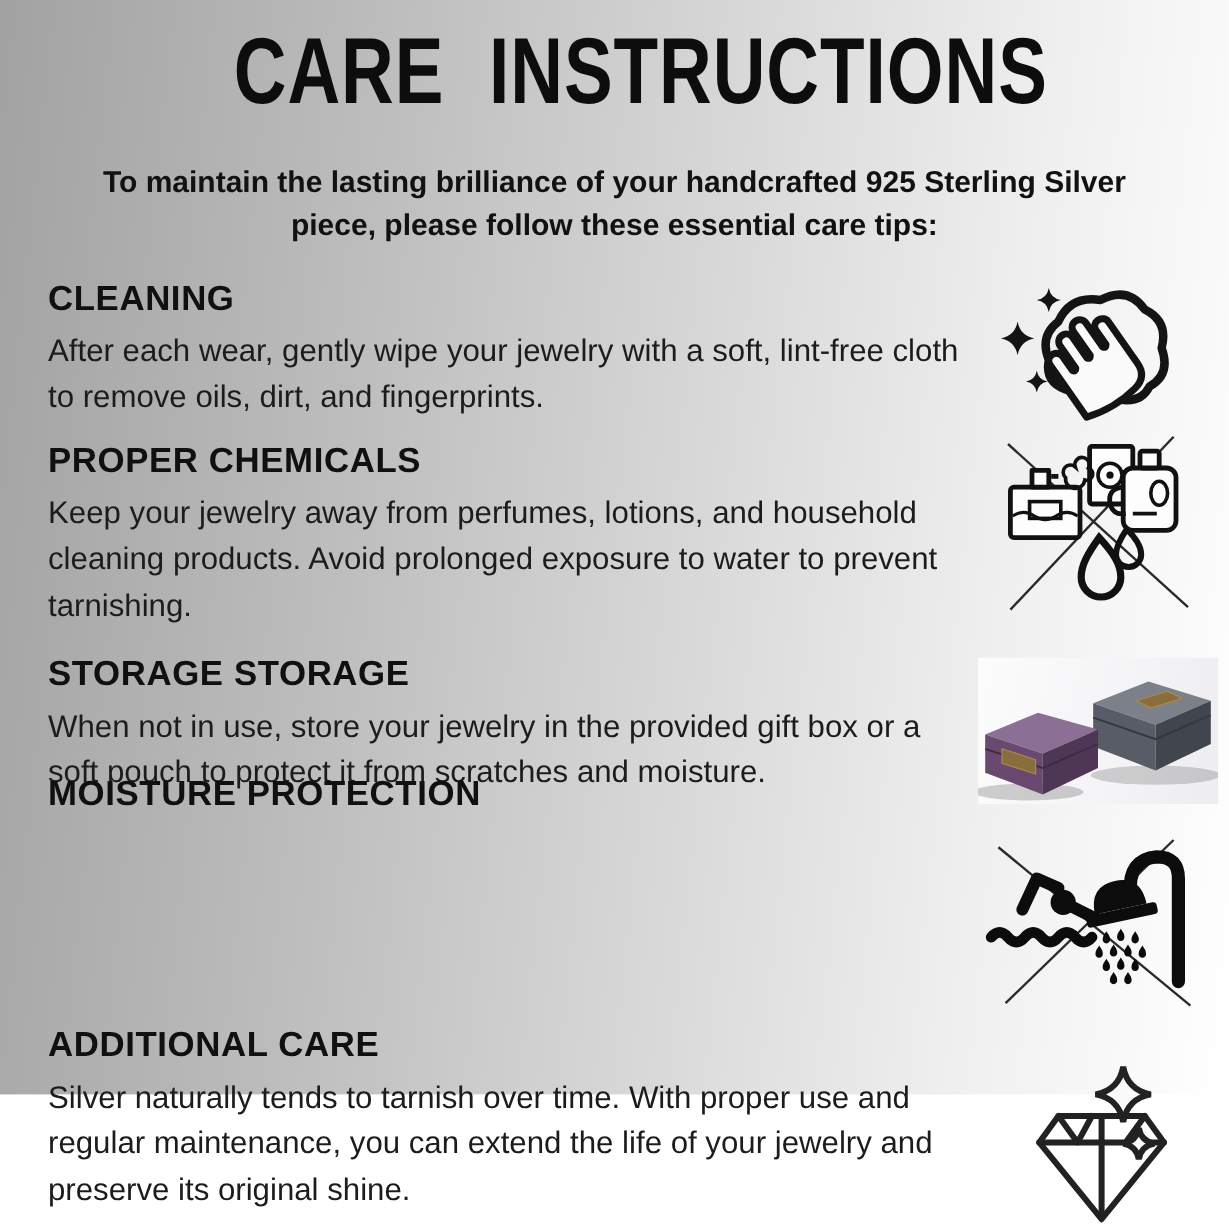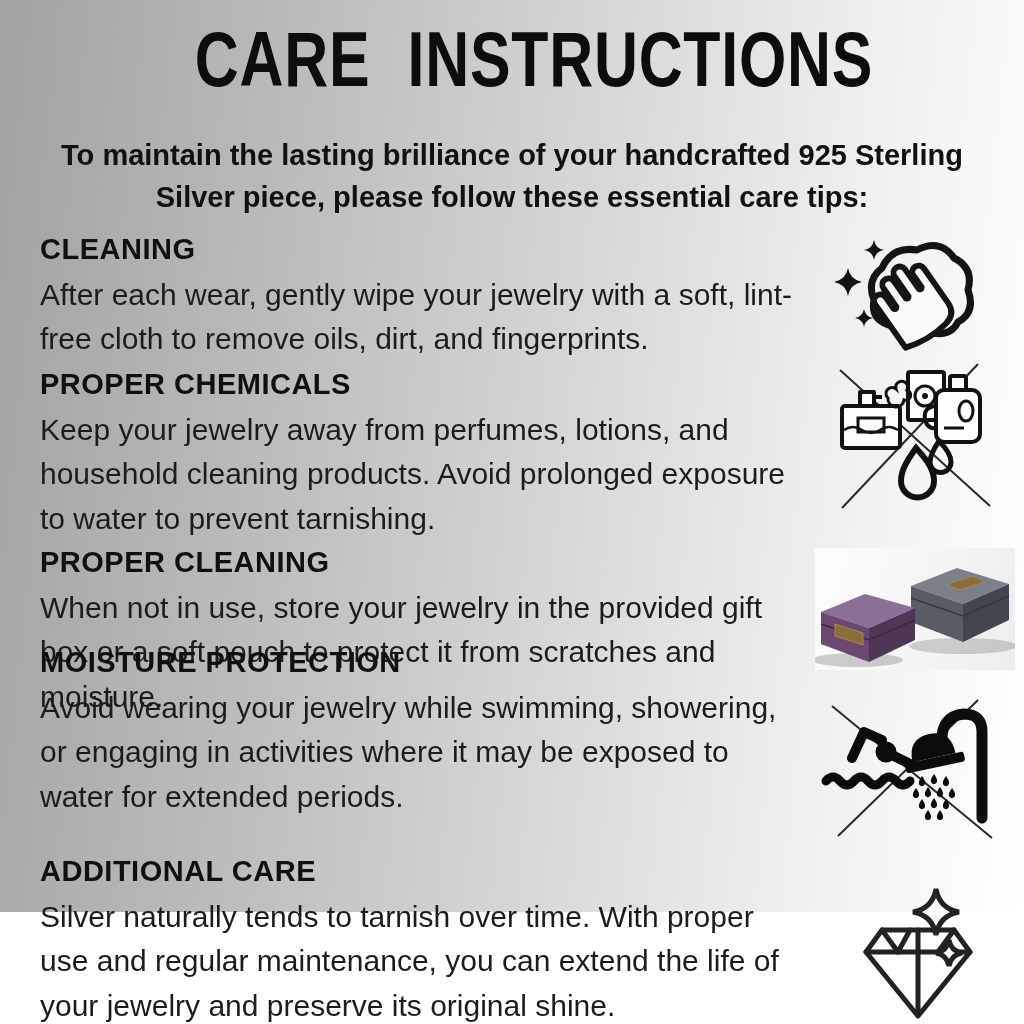"To maintain the lasting brilliance" .intro { font-size: 29px -> 25px }
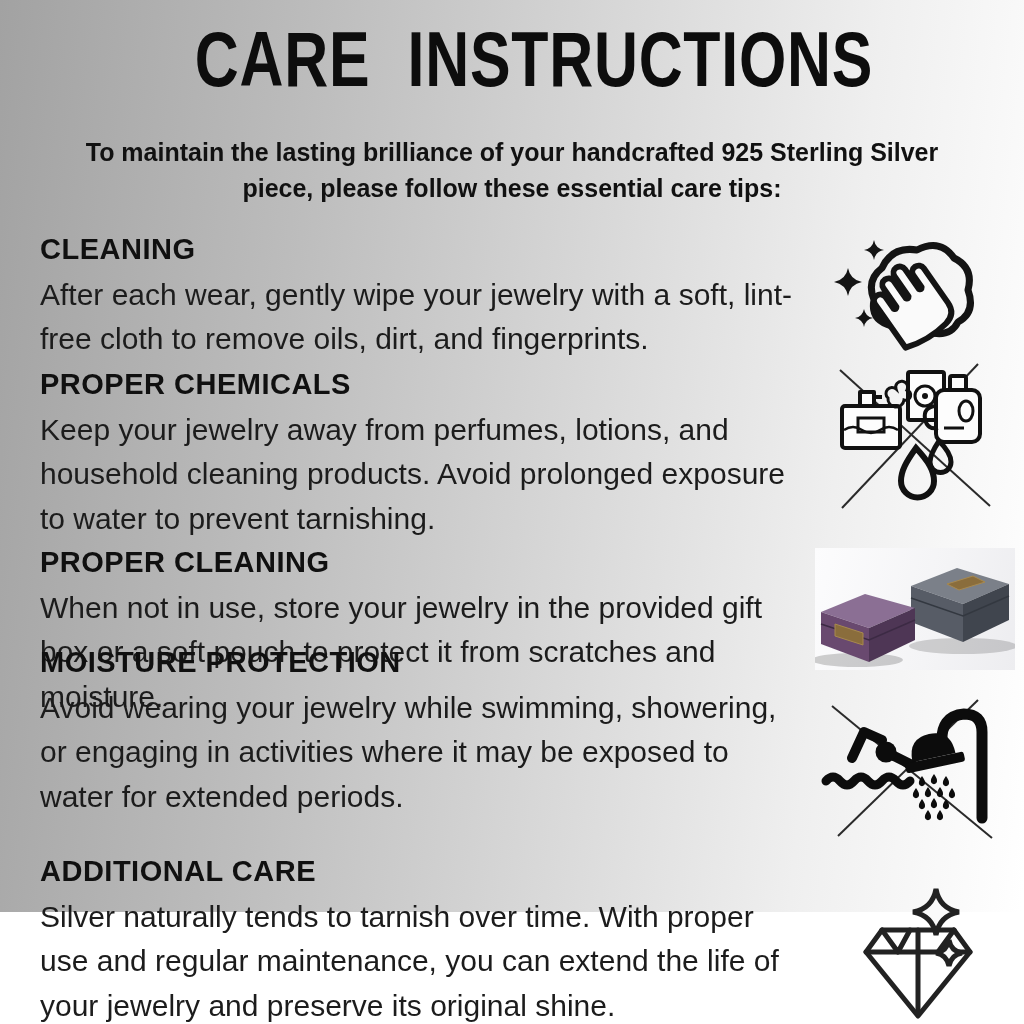"After each wear, gently wipe" .sec p { font-size: 30px -> 26px }
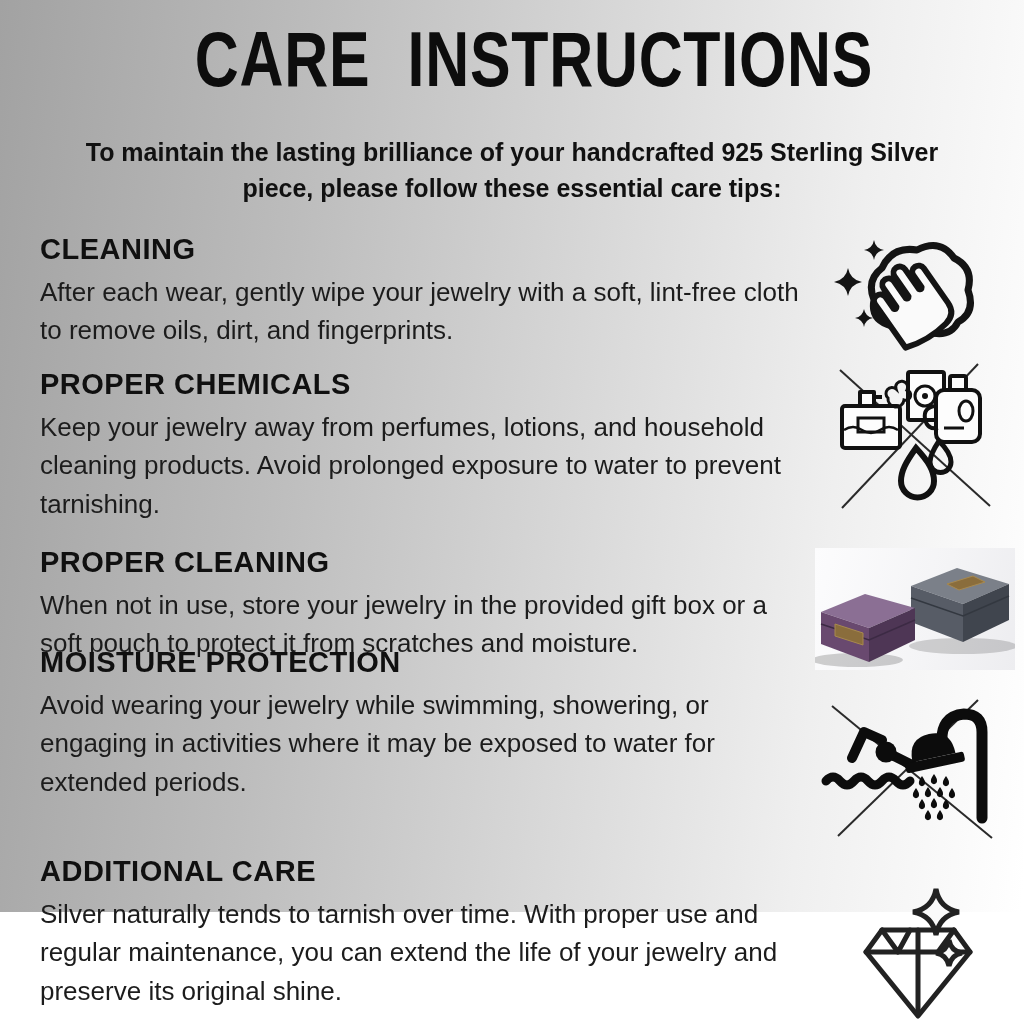"PROPER CLEANING" h2 { text: PROPER CLEANING -> STORAGE STORAGE }
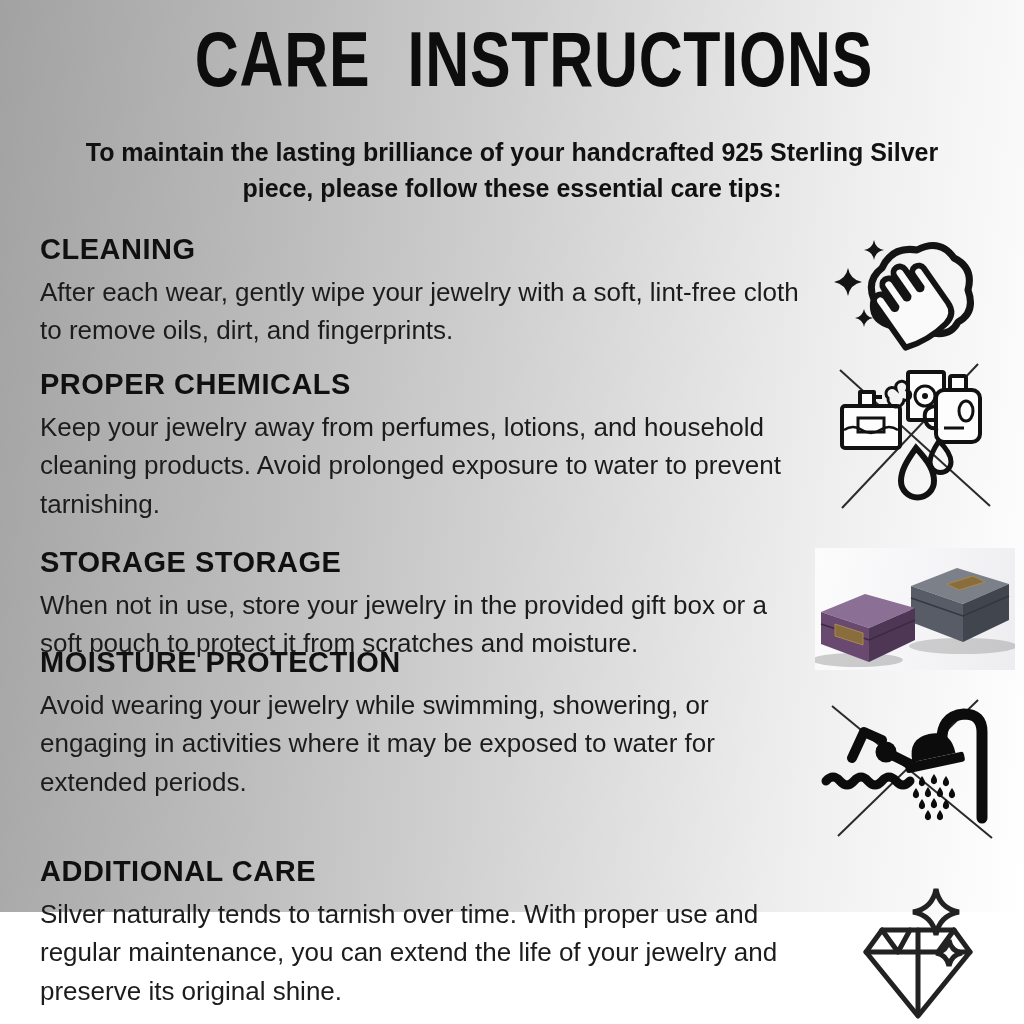"Avoid wearing your jewelry while" p { html: <p>Avoid wearing your jewelry while swimming, showering, or engaging in activities where it may be exposed to water for extended periods.</p> -> none }
